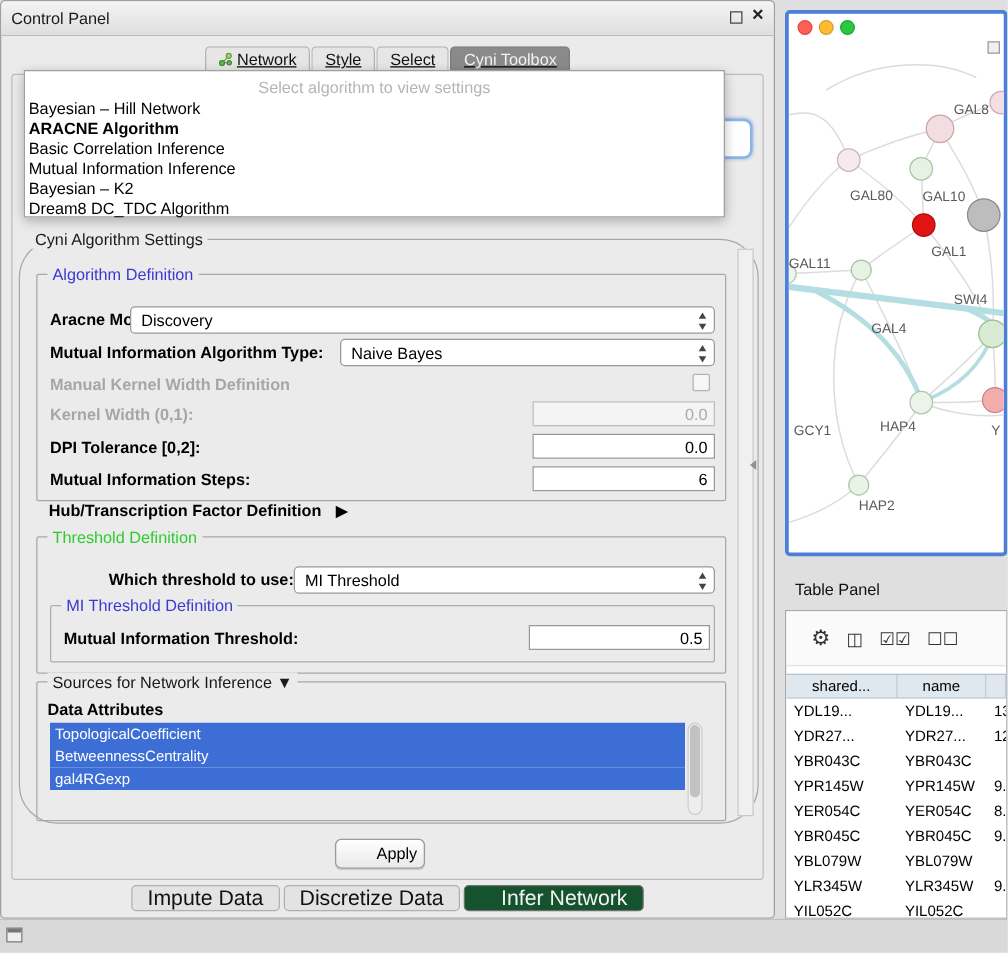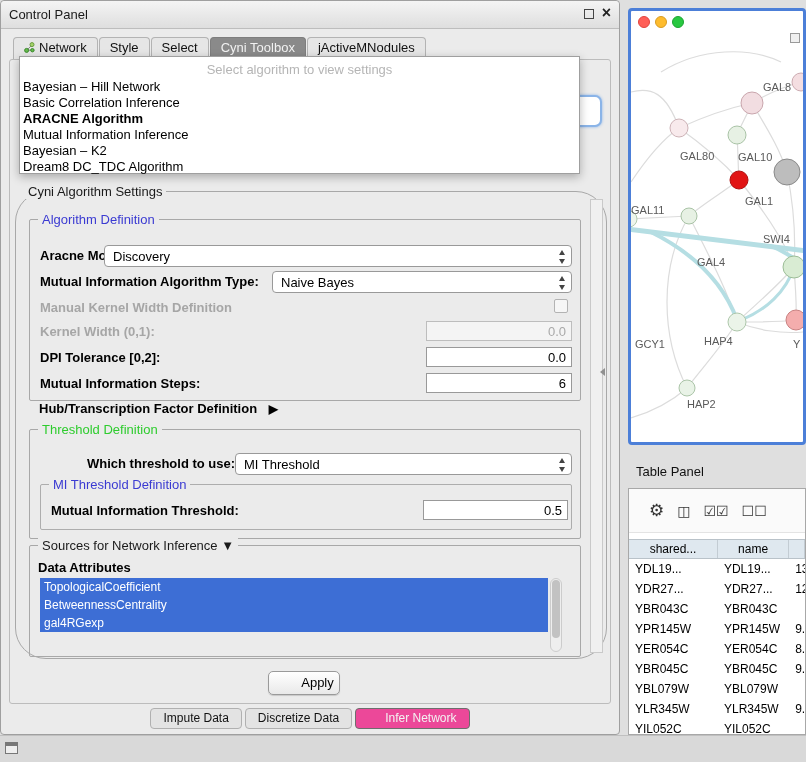"Network" .top-tabs { justify-content: none -> center; left: 12px -> 0; text-decoration: none -> underline }
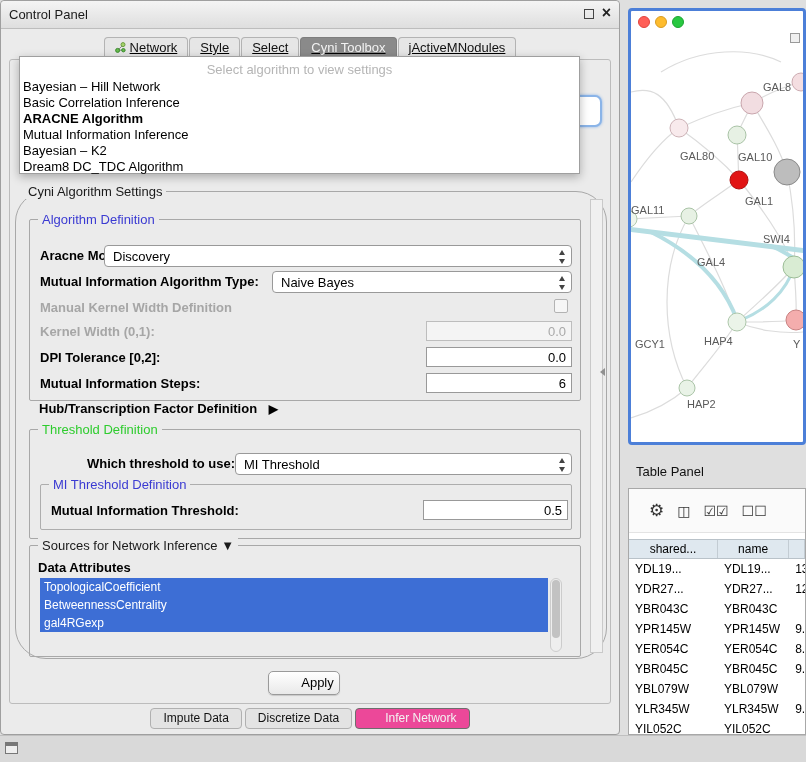"jActiveMNodules" div.tab { html: <div><span>jActiveMNodules</span></div> -> none }
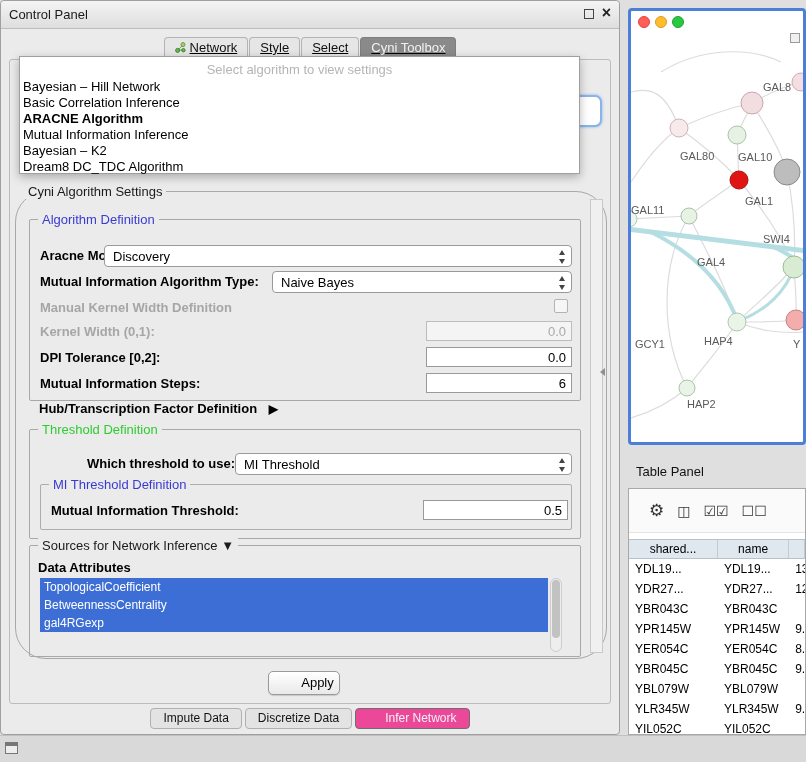"Basic Correlation Inference" div.item { order: before "ARACNE Algorithm" -> after "ARACNE Algorithm" }
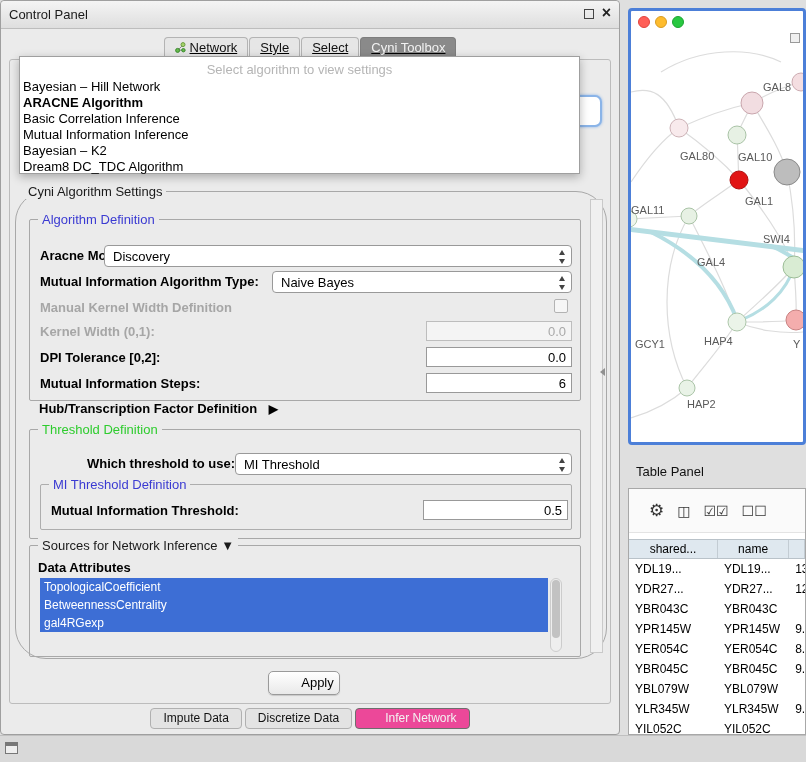"Impute Data" .btab { font-size: 12px -> 17px }
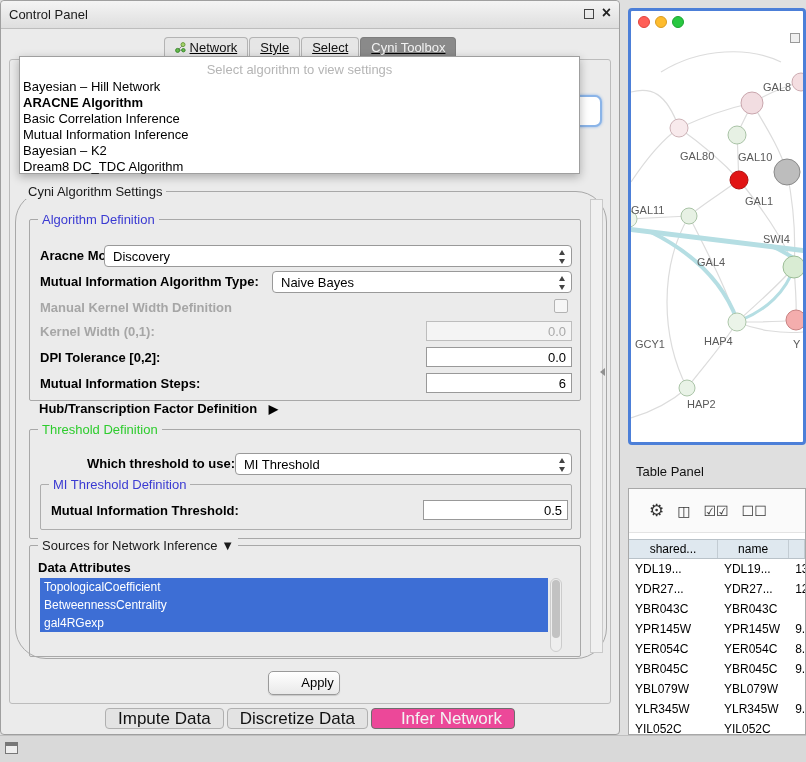"Infer Network" .btab.selected { background: #ec4899 -> #14532d }
